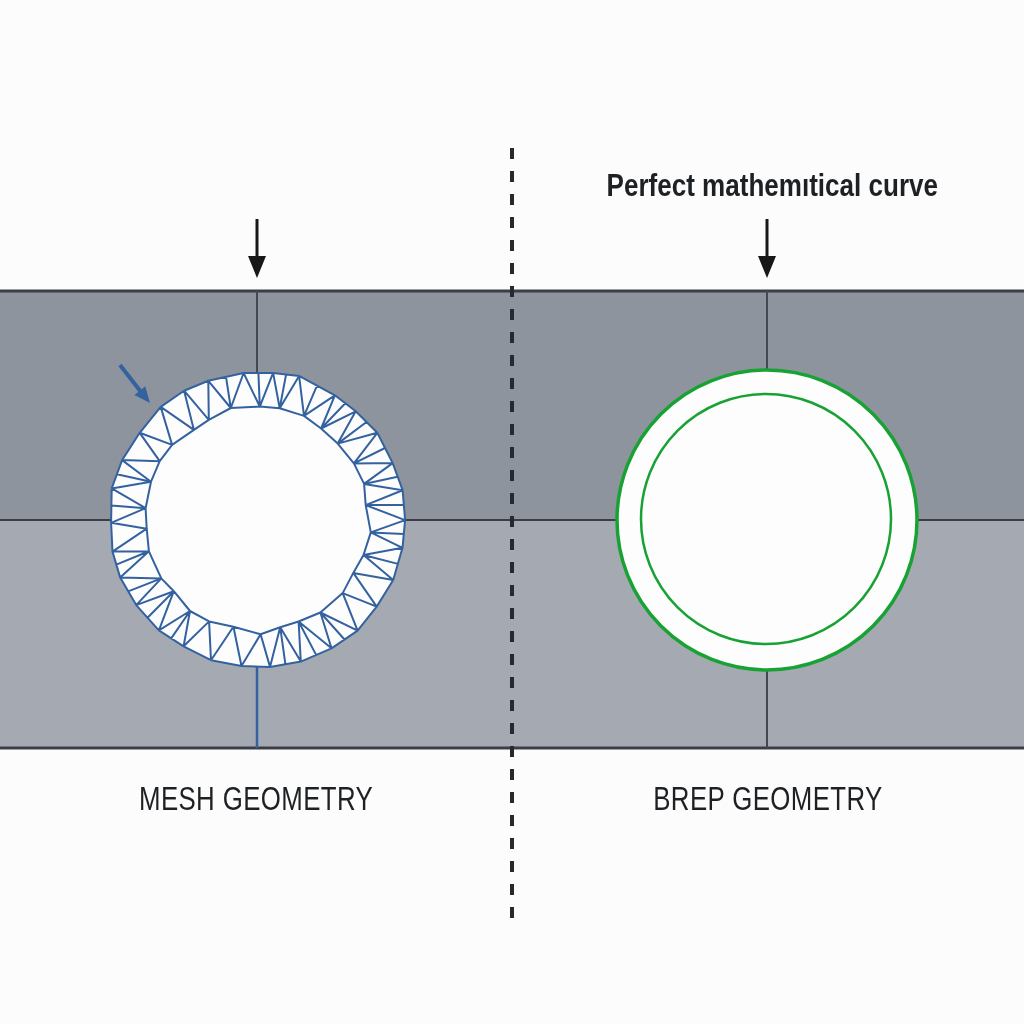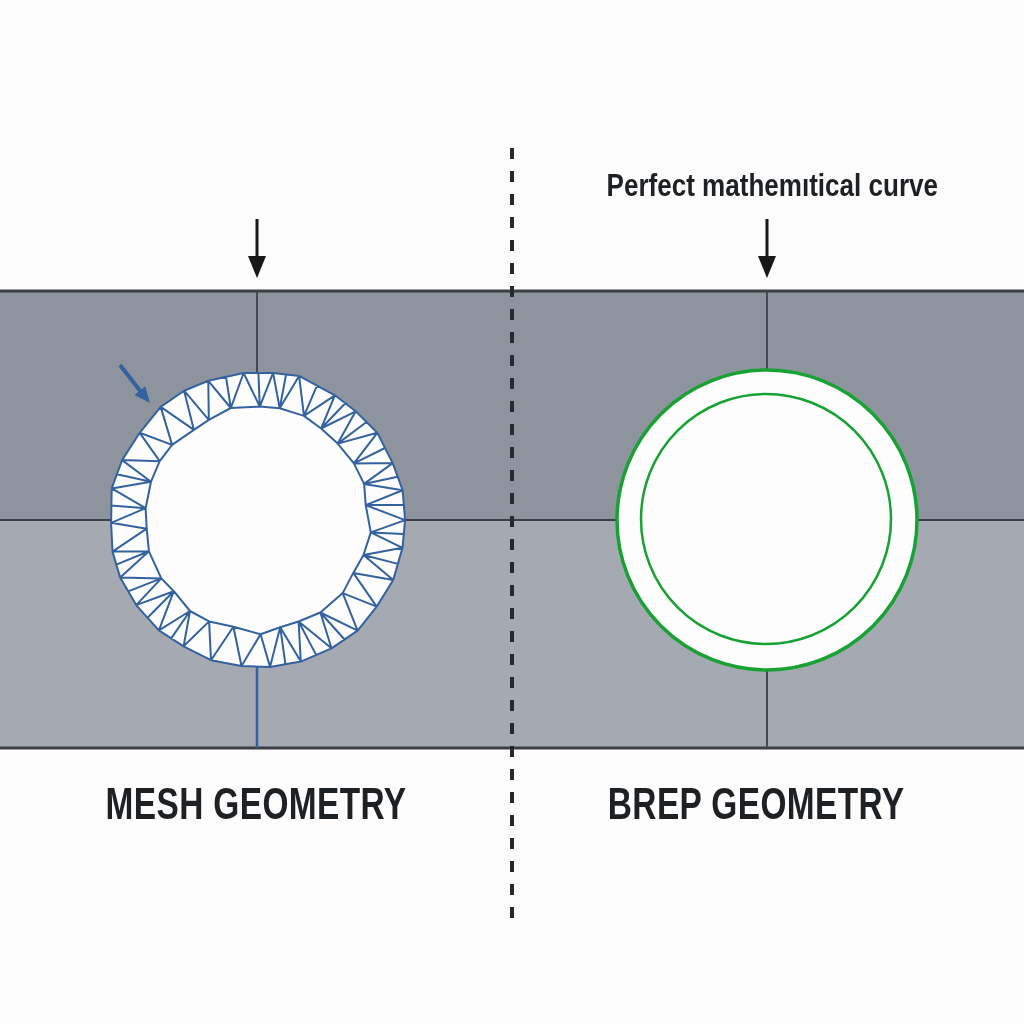"MESH GEOMETRY" .title { font-size: 44px -> 34px; font-weight: 700 -> 400 }
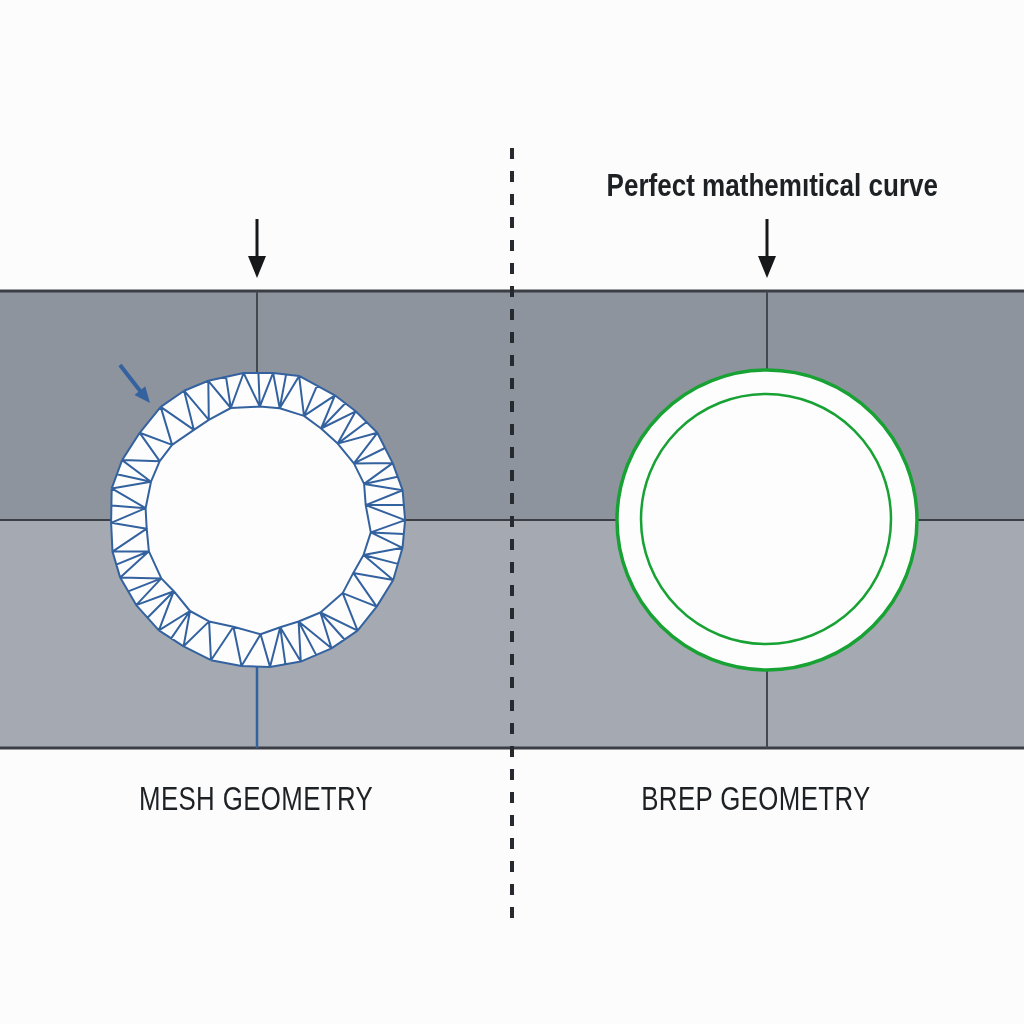"BREP GEOMETRY" .title.right-side { left: 500px -> 512px }
